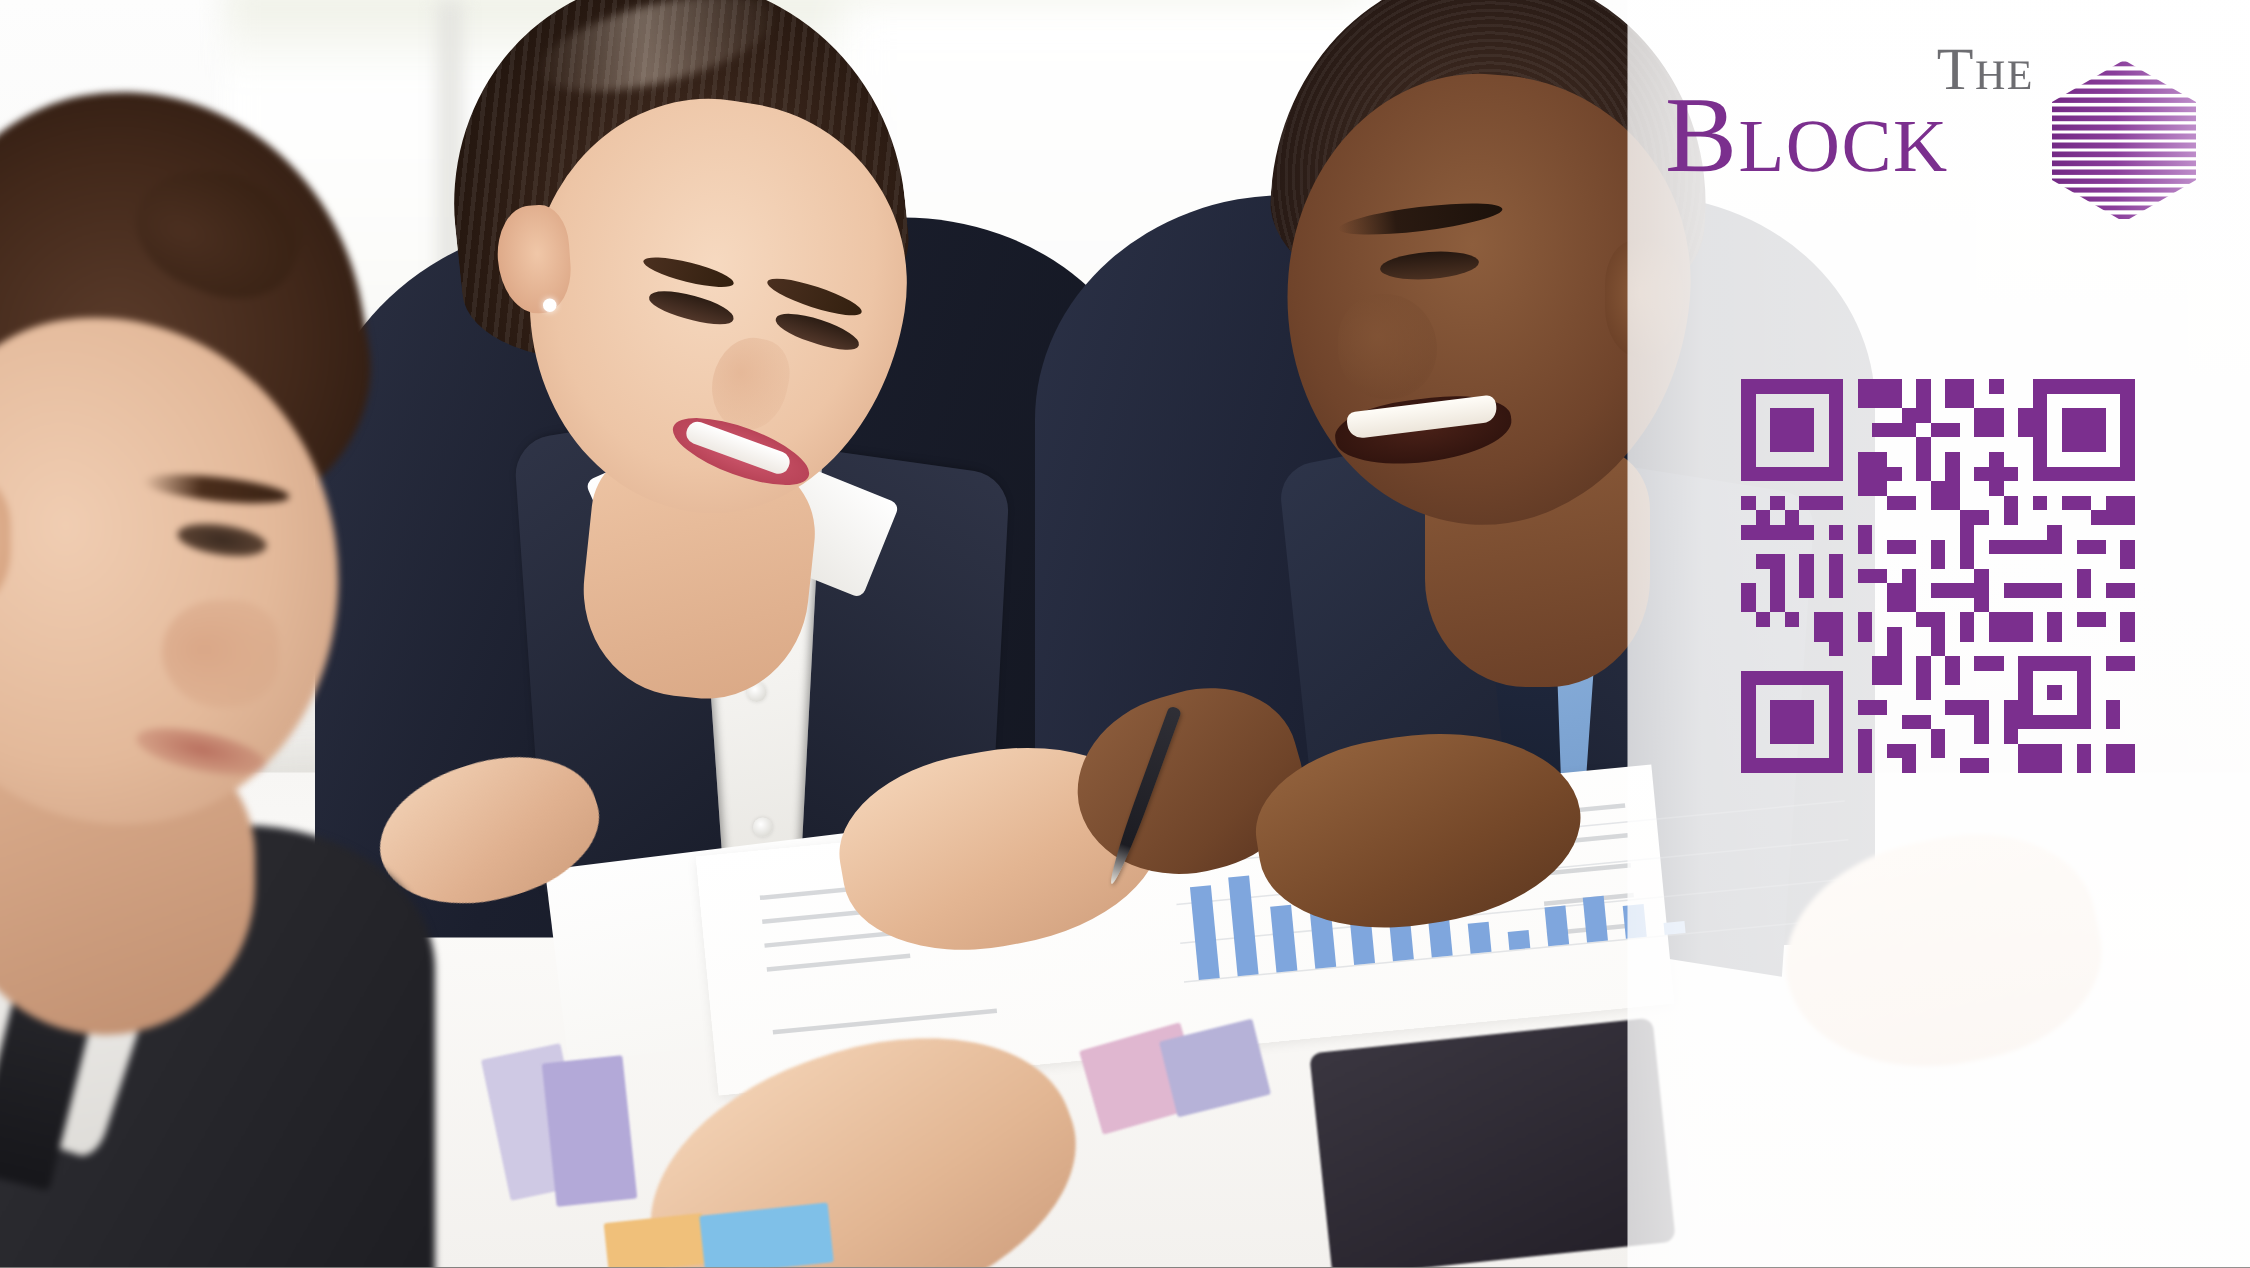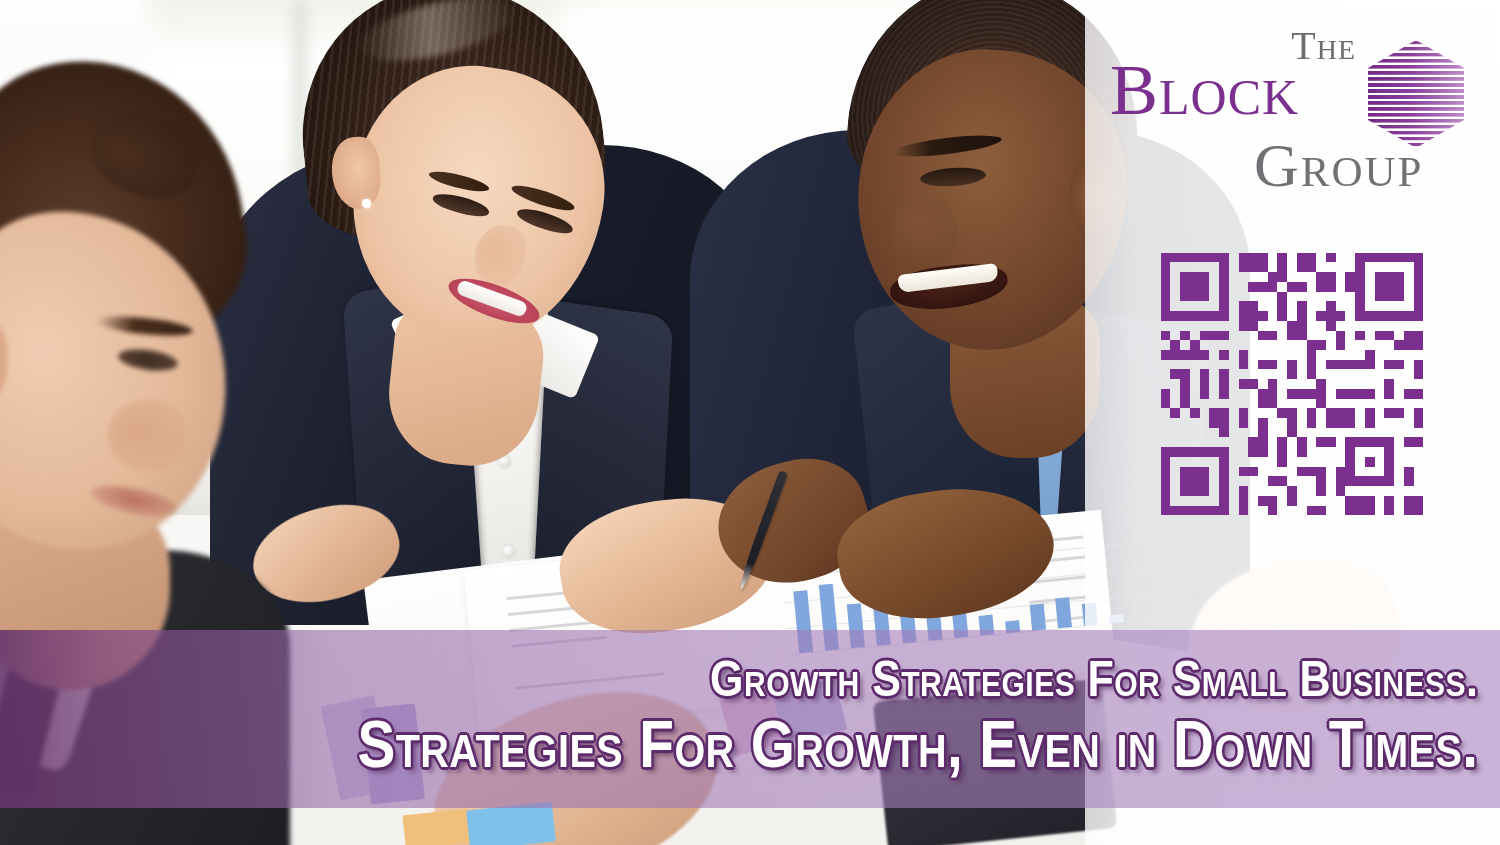"Group" div.logo-group { html: <div>Group</div> -> none }
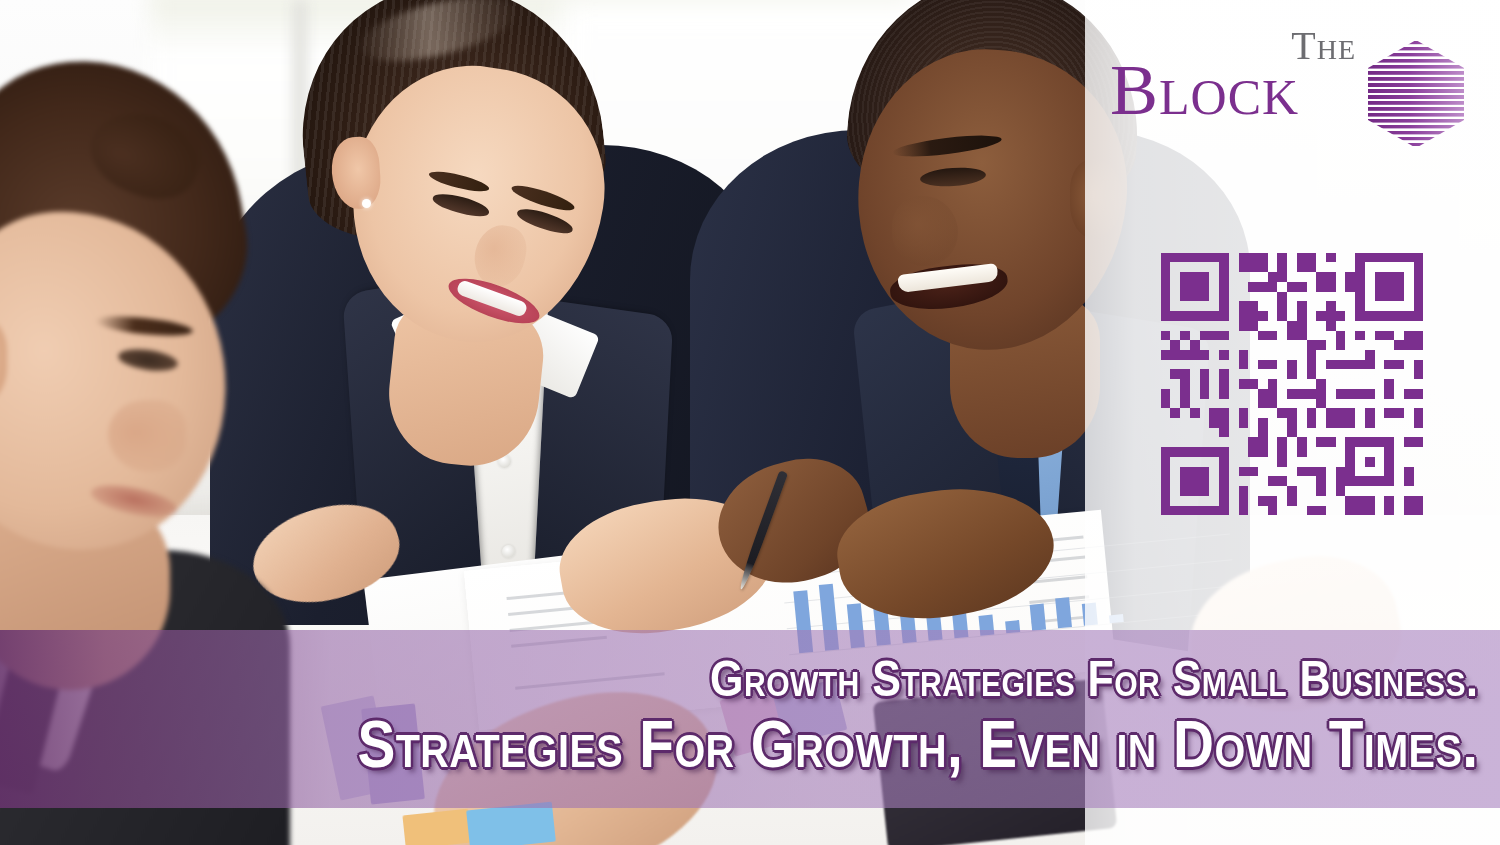"Growth Strategies For Small Business." div.banner { html: <div> <div>Growth Strategies For Small Business.</div> <div>Strategies For Growth, Even in Down Times.</div> </div> -> none }
